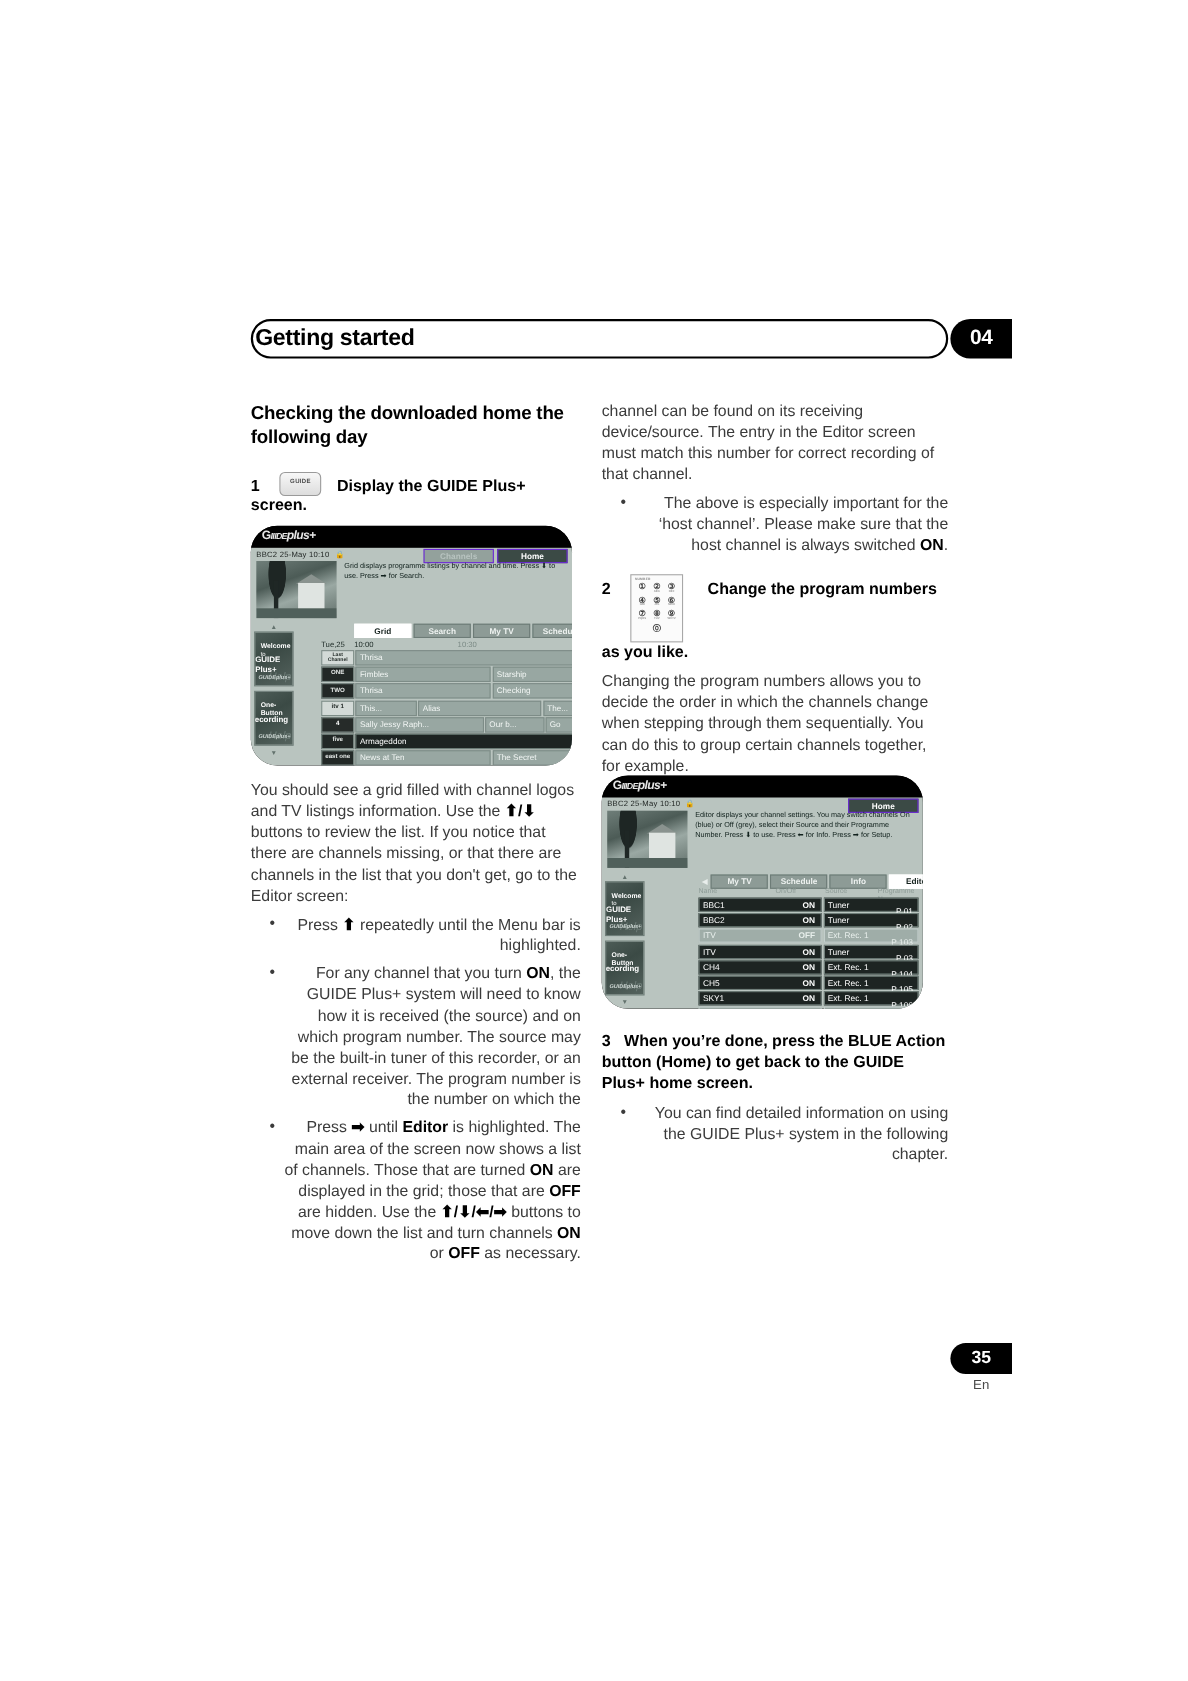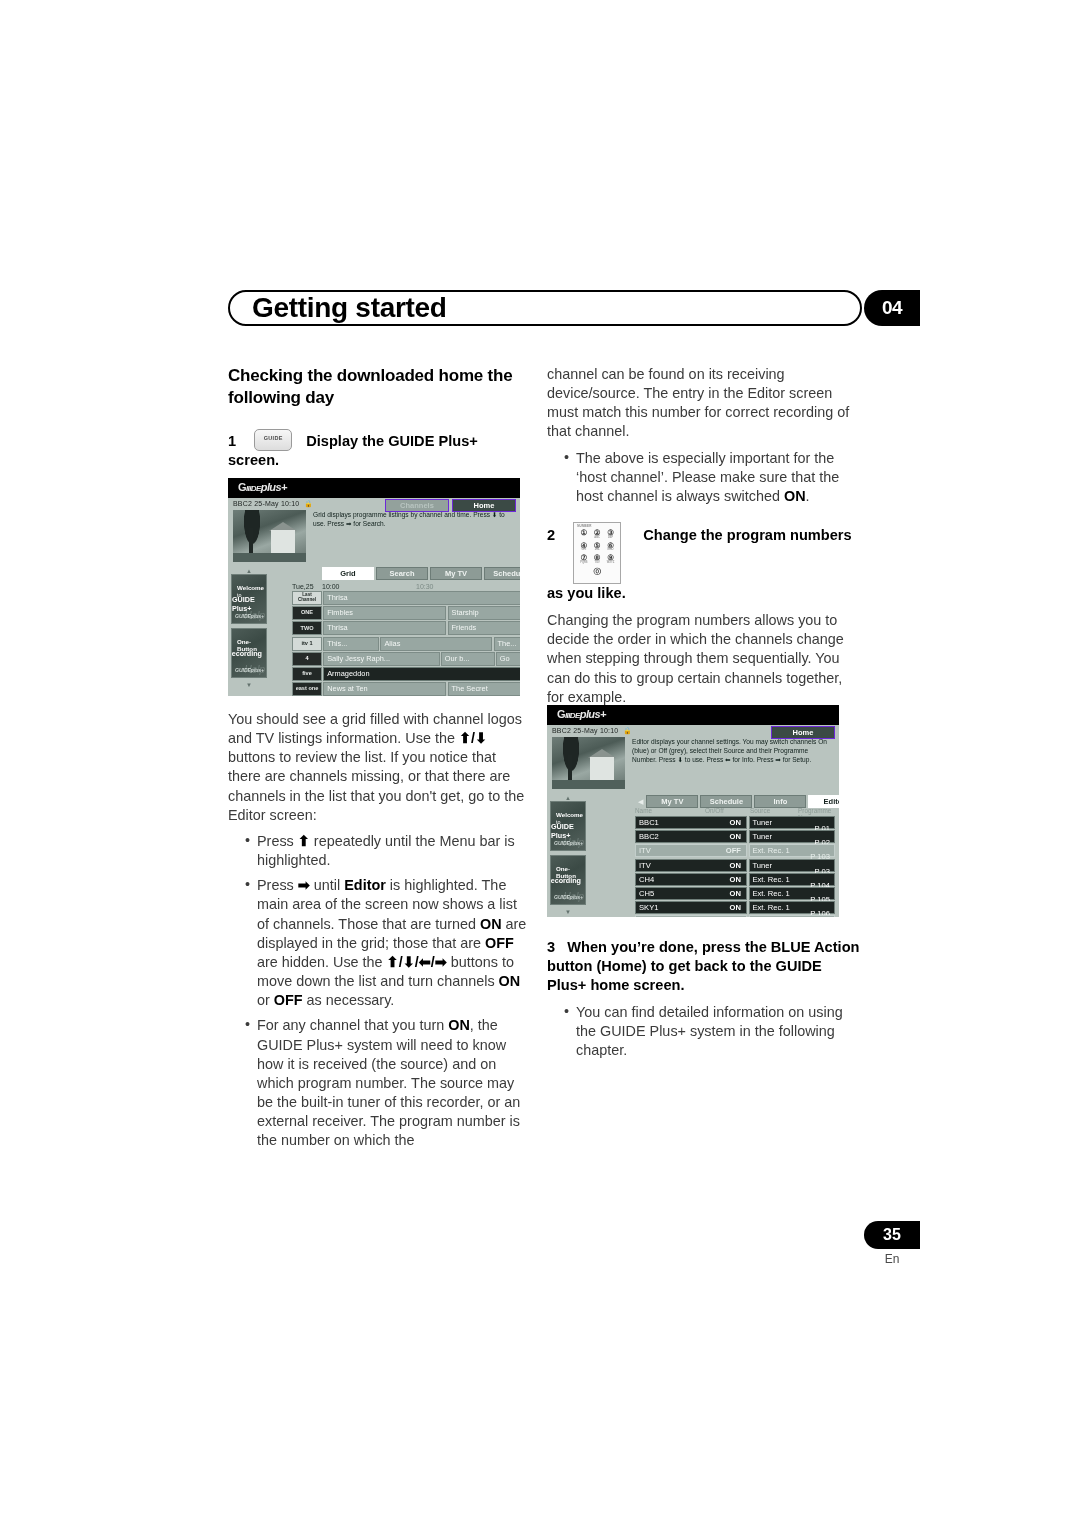"Getting started" .page-header .title { font-size: 28px -> 21px; padding-left: 22px -> 2px }
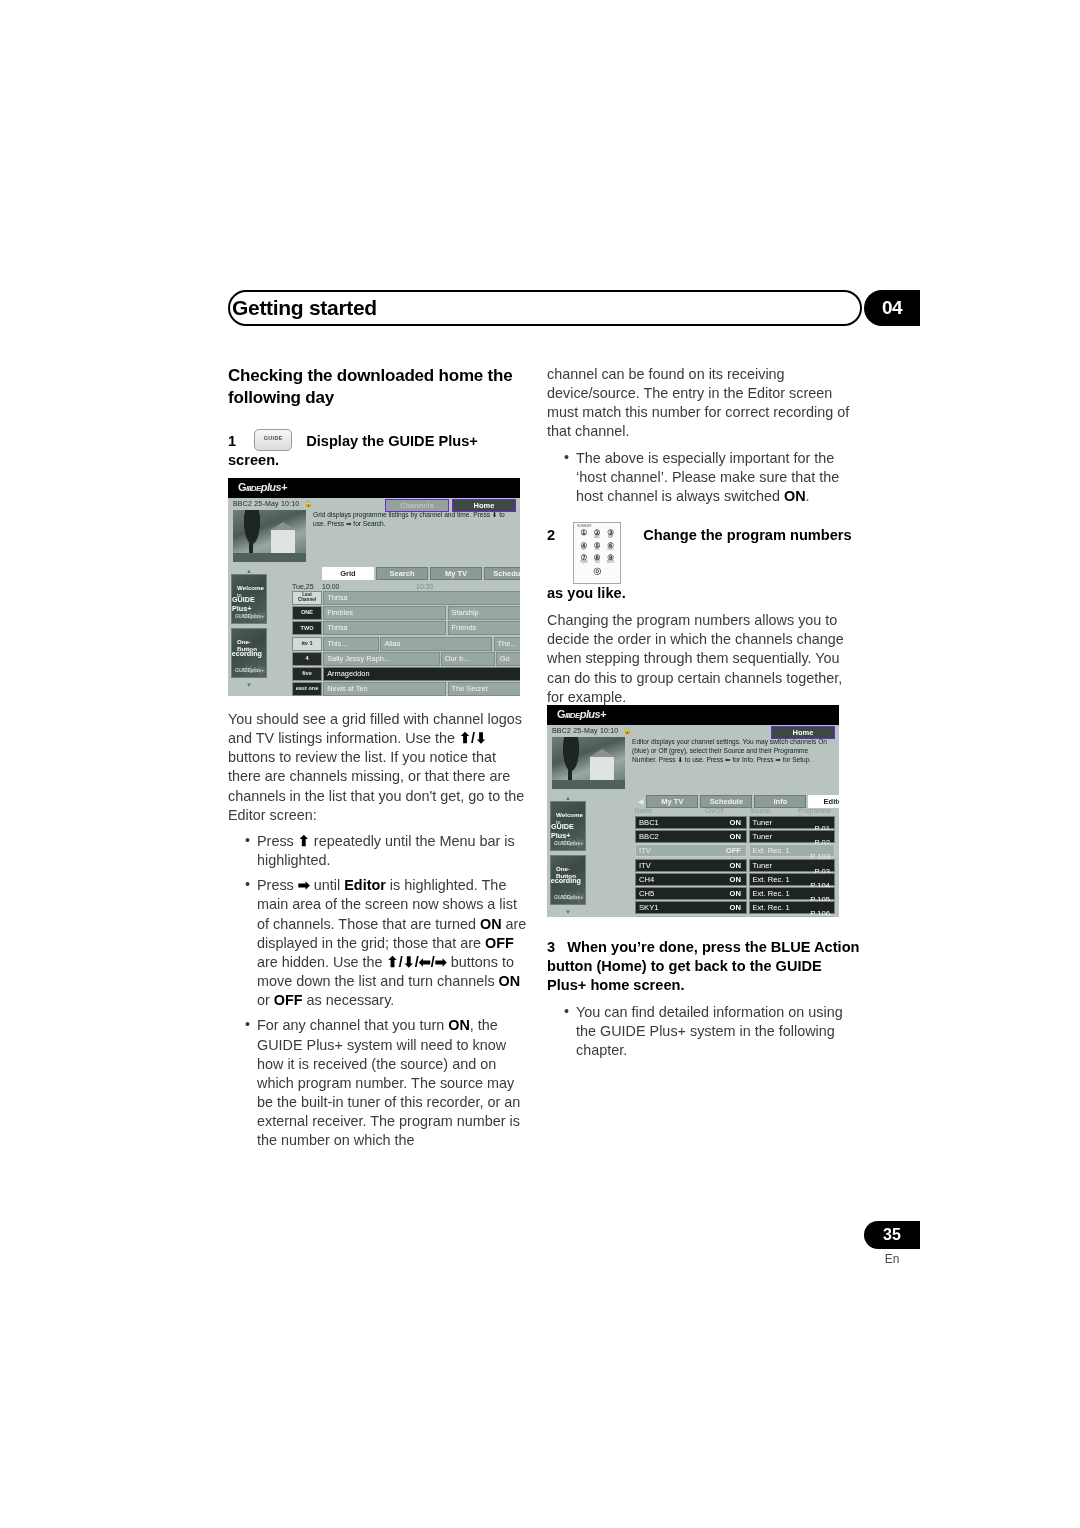"The above is especially important" ul.bullets li { text-align: none -> right }
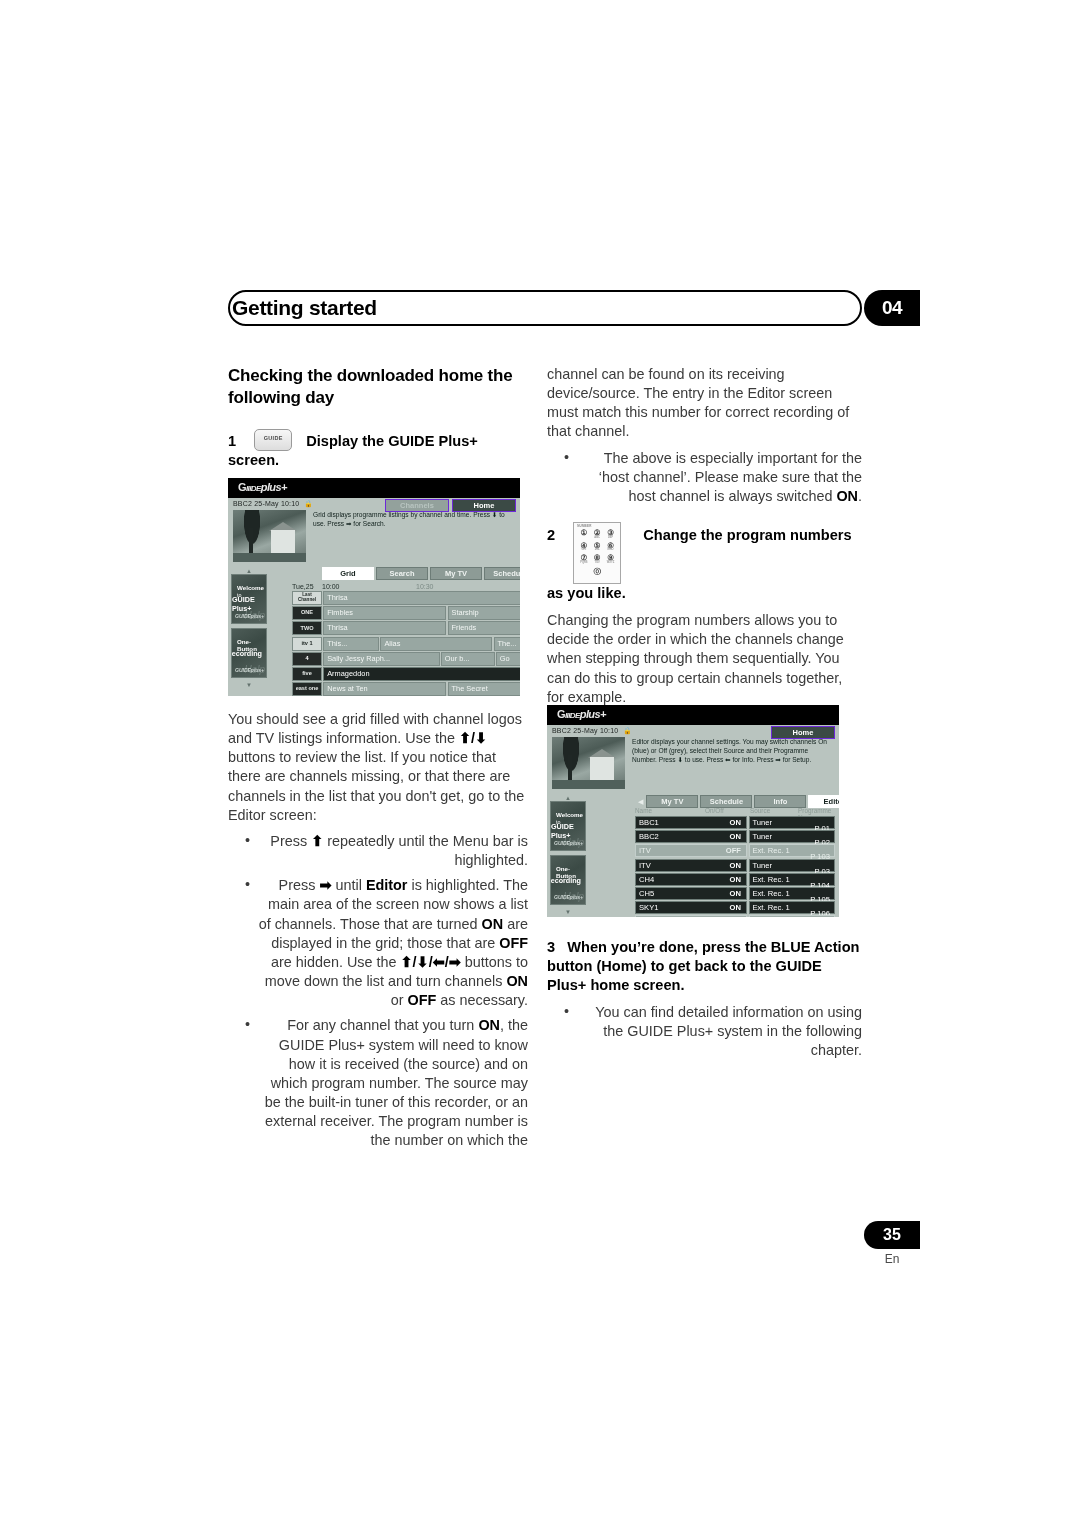"GIIIDEplus+" .tv { border-radius: none -> 24px }
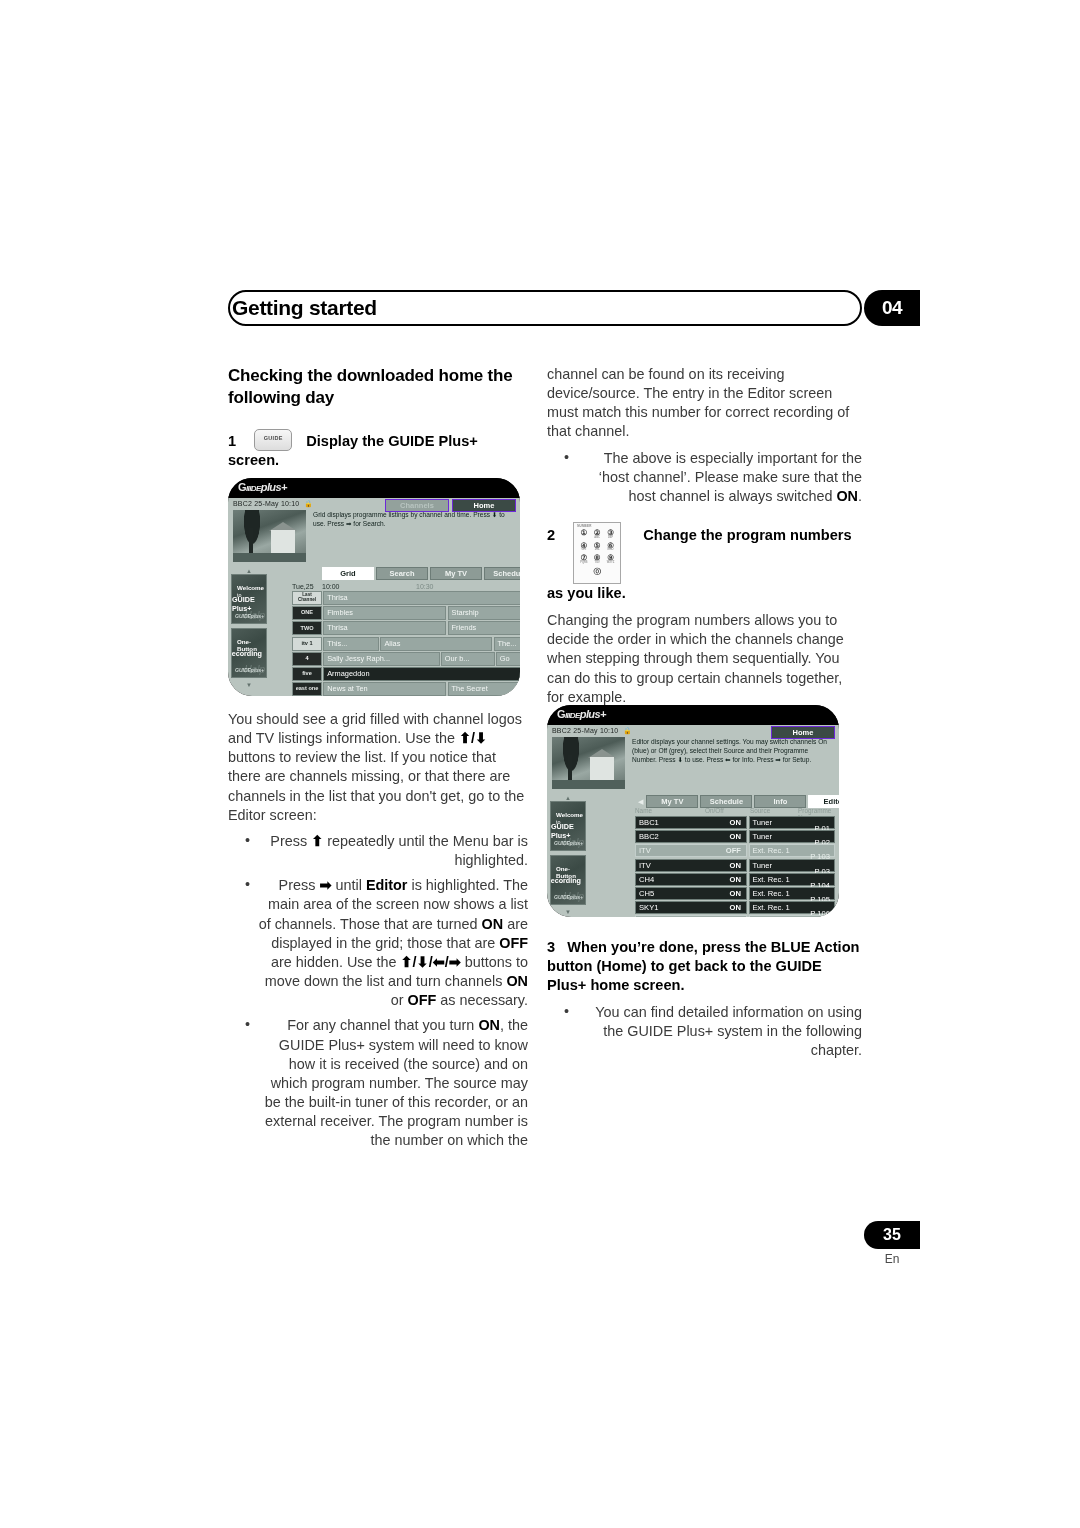"Friends" span { text: Friends -> Checking }
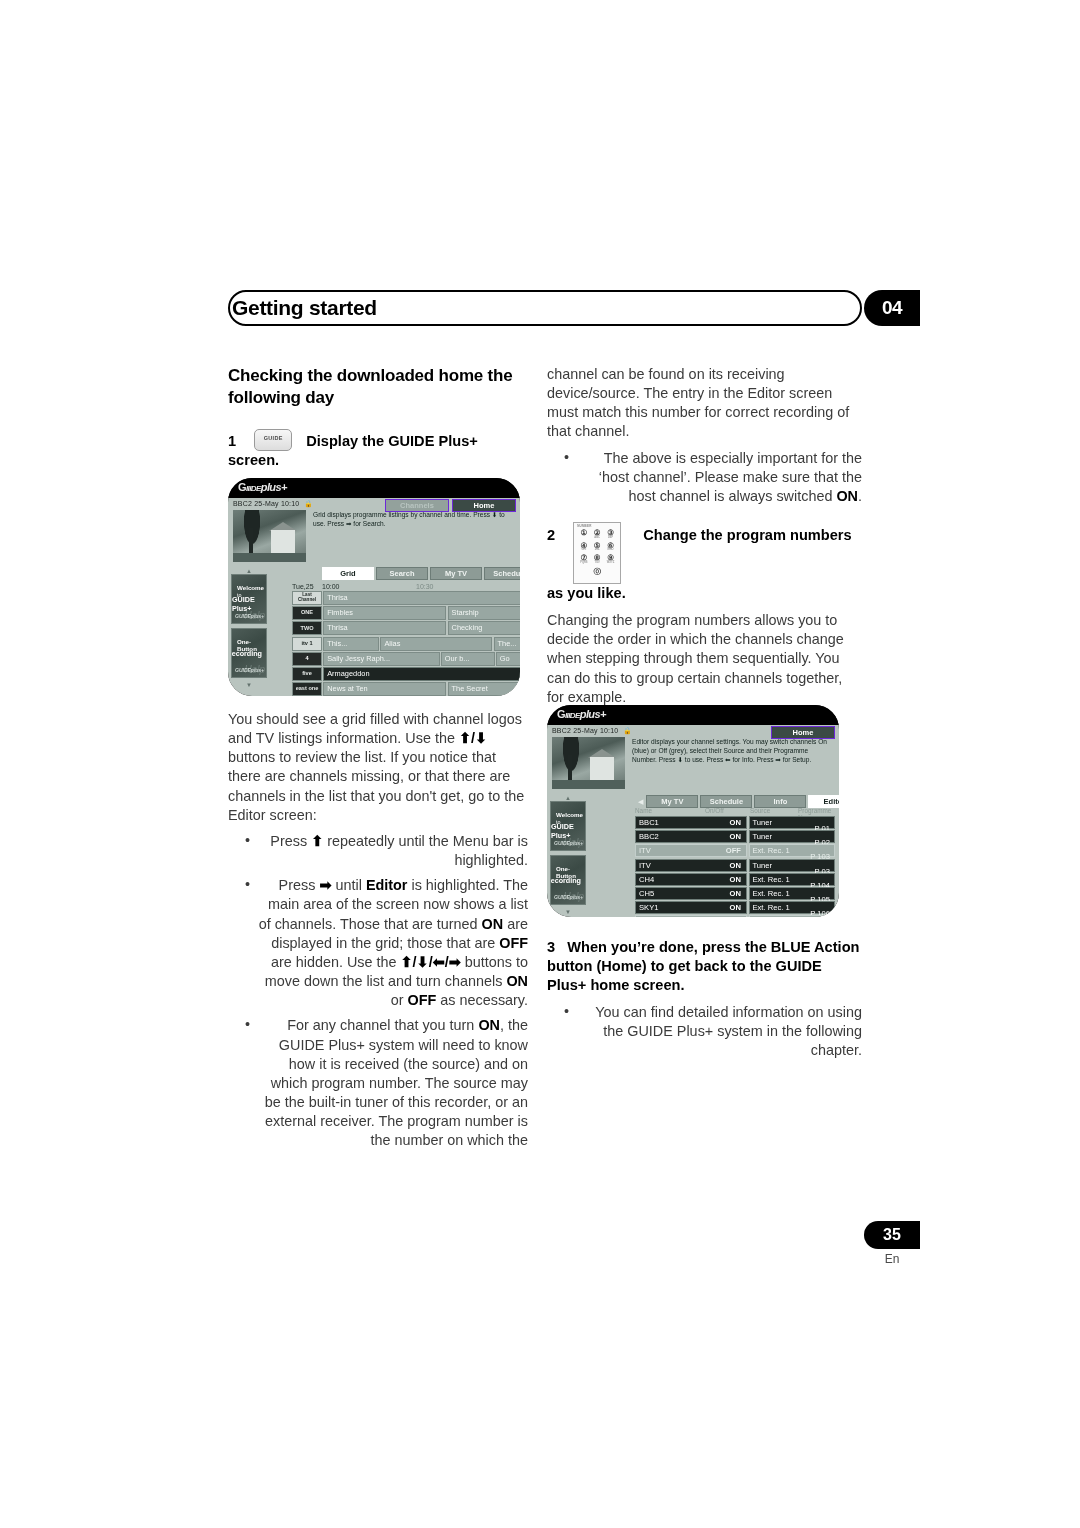"Press ➡ until Editor is" li { order: before "For any channel that you" -> after "For any channel that you" }
